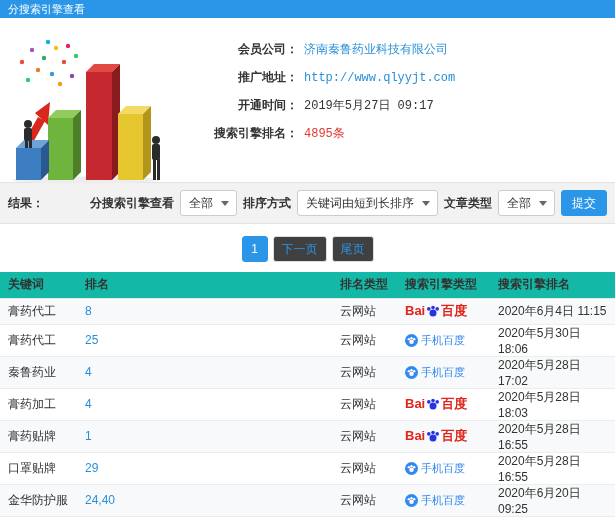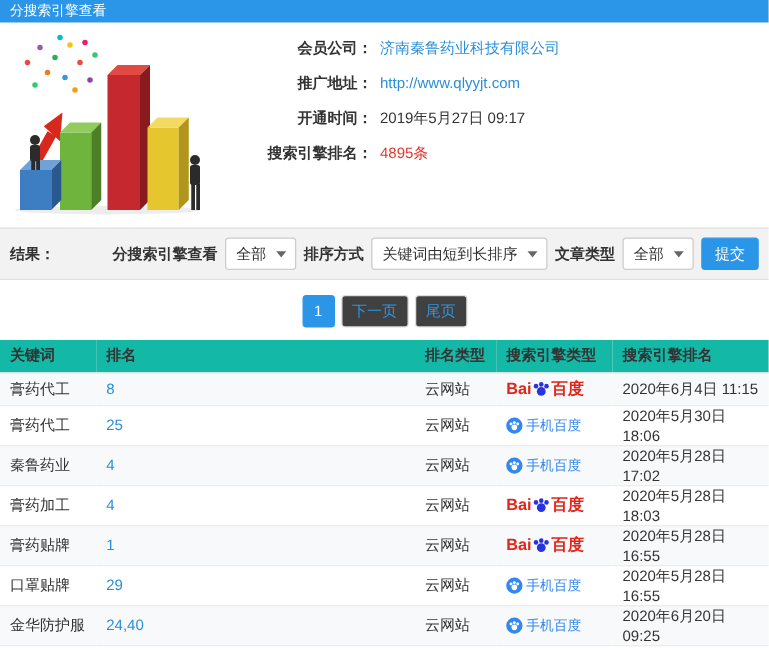"会员公司：" .top { font-family: none -> Liberation Mono, monospace; padding: 2px 0 0 4px -> 14px 0 0 4px }
